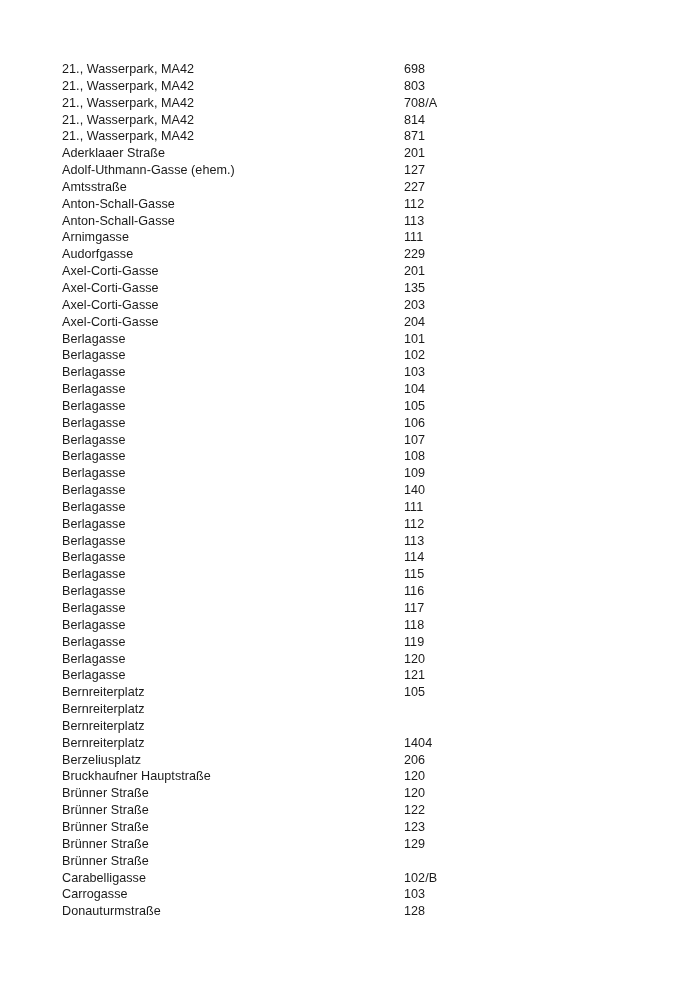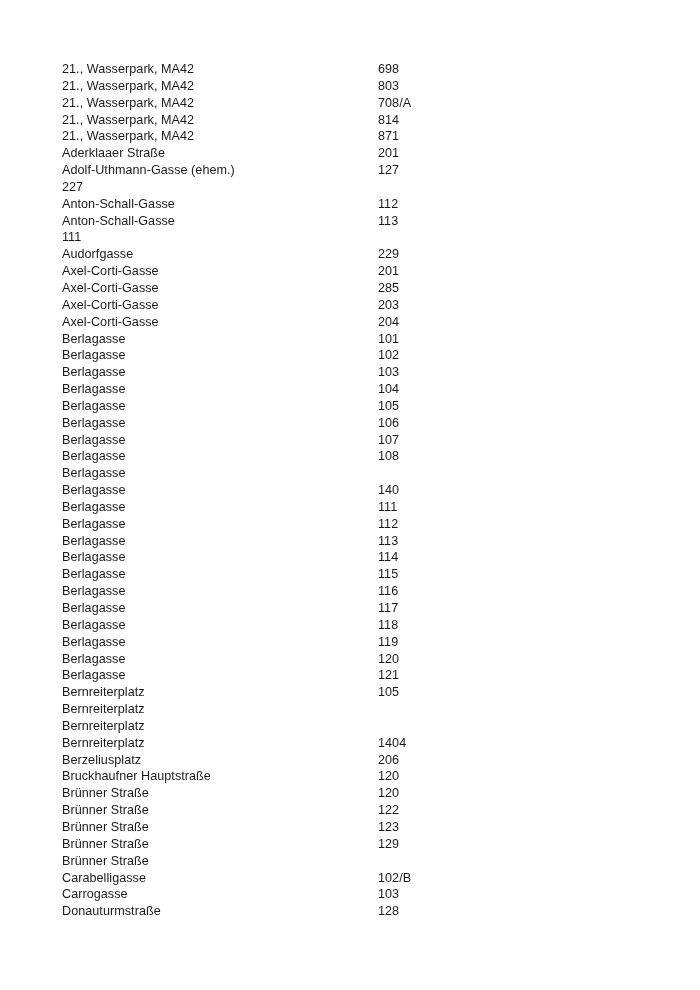"698" .number { margin-left: none -> 26px }
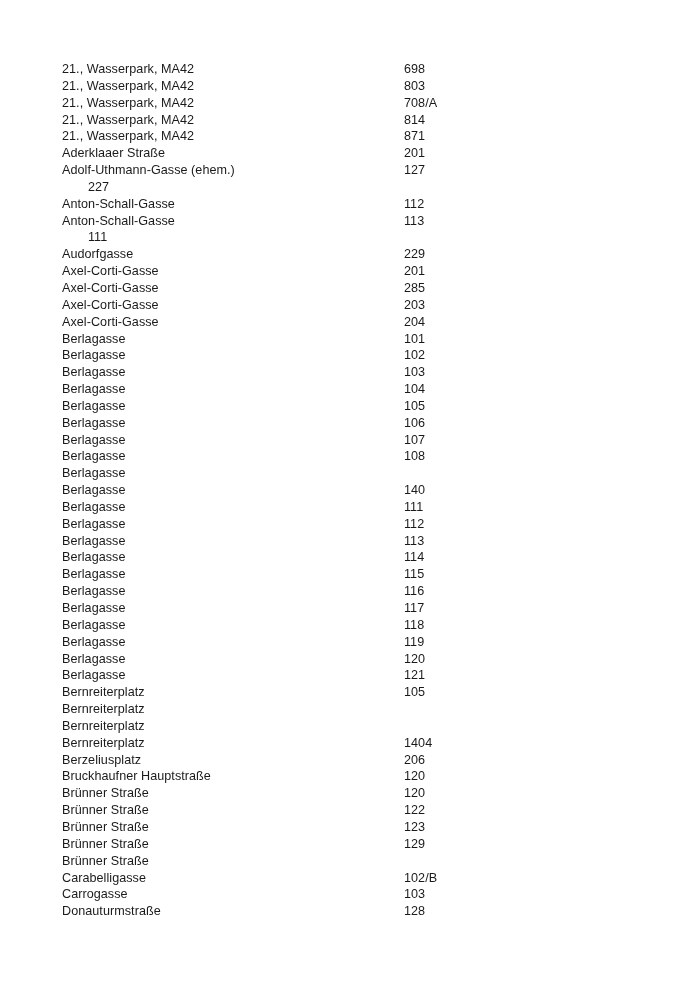"Amtsstraße" span.street { html: none -> <span>Amtsstraße</span> }
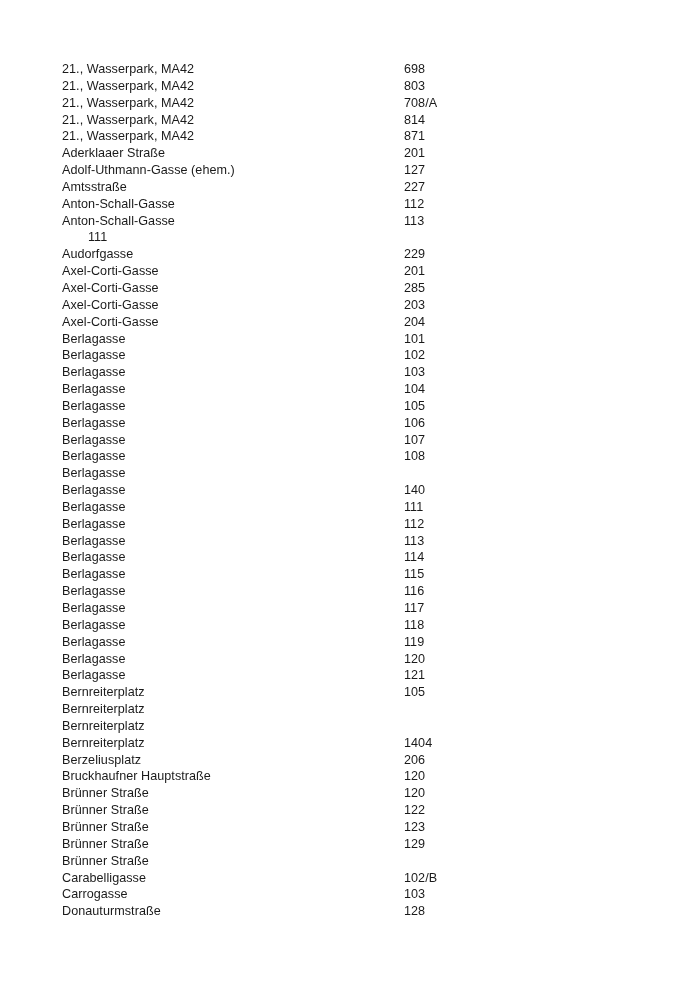"Arnimgasse" span.street { html: none -> <span>Arnimgasse</span> }
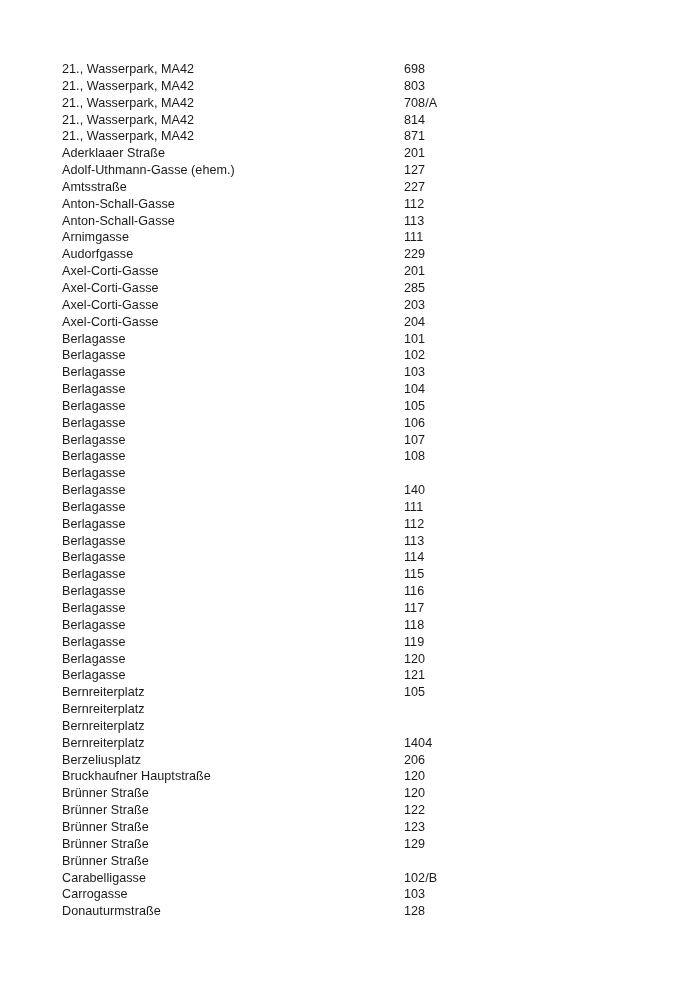"285" span.number { text: 285 -> 135 }
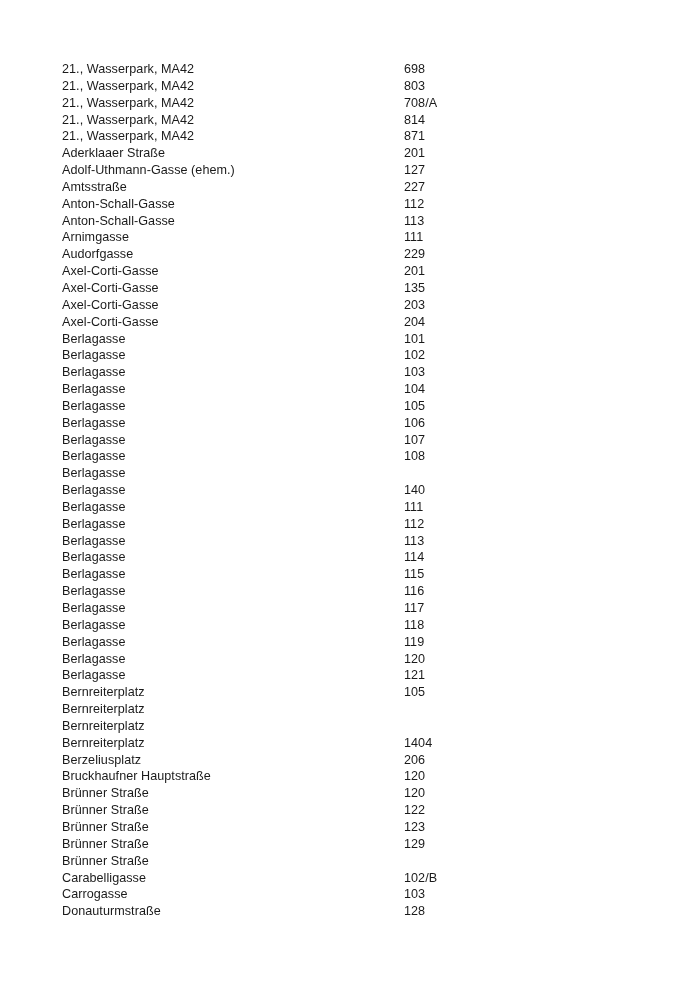"109" span.number { html: none -> <span>109</span> }
